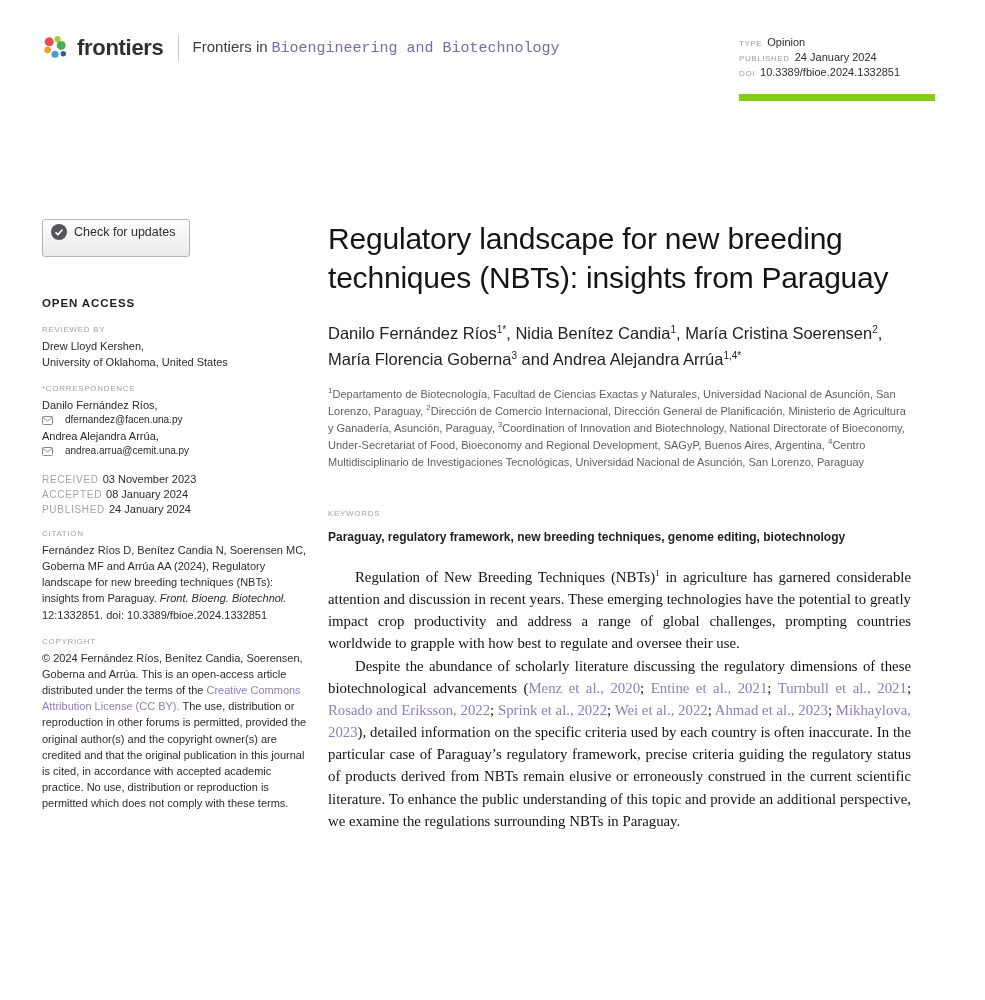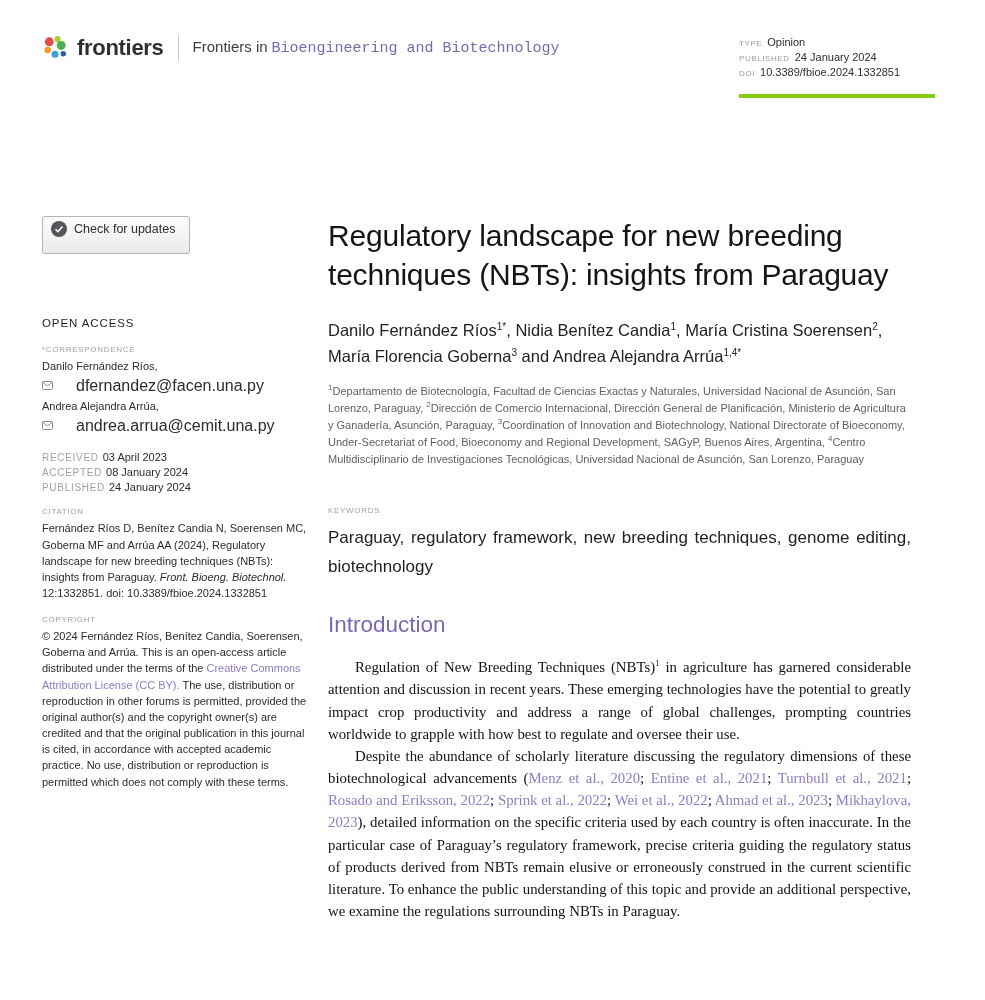"TYPE Opinion" .meta { border-bottom: 4px solid #84cc16 -> 7px solid #84cc16 }
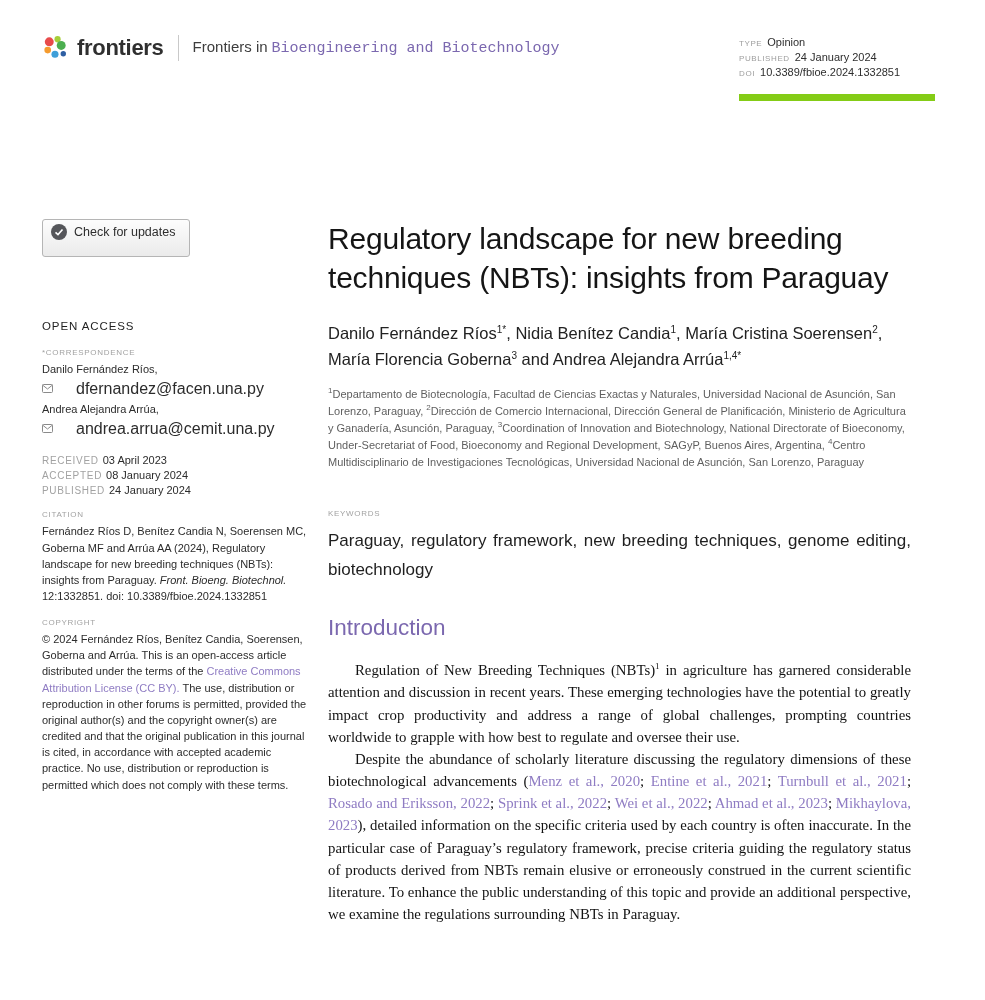"OPEN ACCESS" .open-access { font-weight: 400 -> 700; margin: 63px 0 16px -> 40px 0 16px }
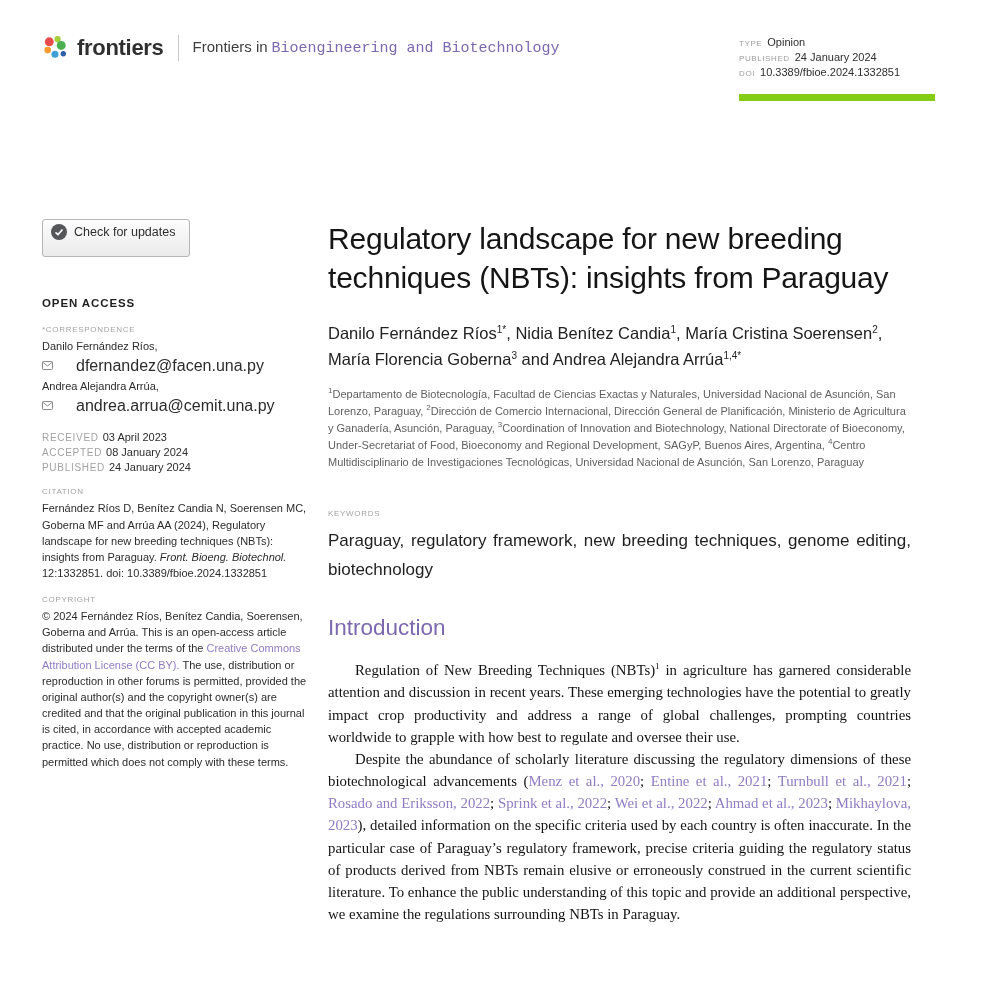"REVIEWED BY" div.side-group { html: none -> <div> <div>REVIEWED BY</div> <div>Drew Lloyd Kershen, University of Oklahoma, United States</div> </div> }
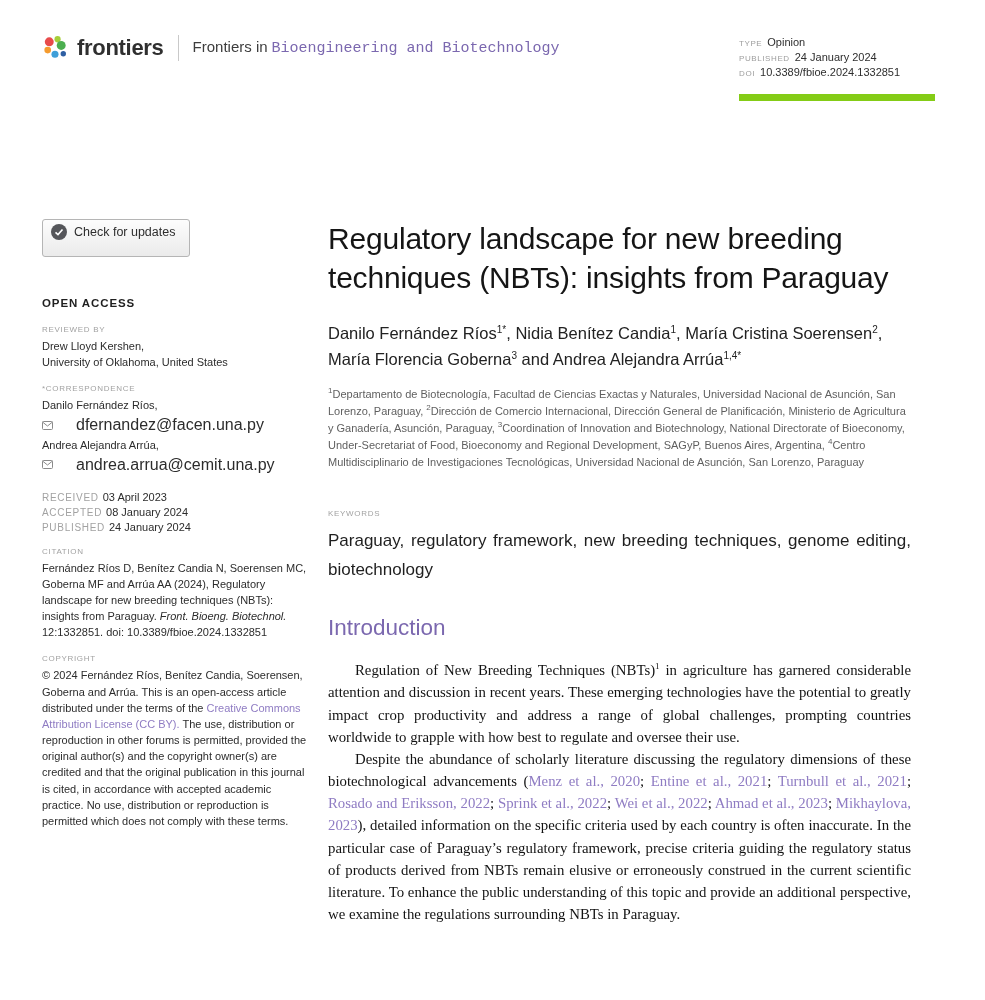"dfernandez@facen.una.py" .email-row { font-size: 16px -> 10px; gap: 23px -> 12px }
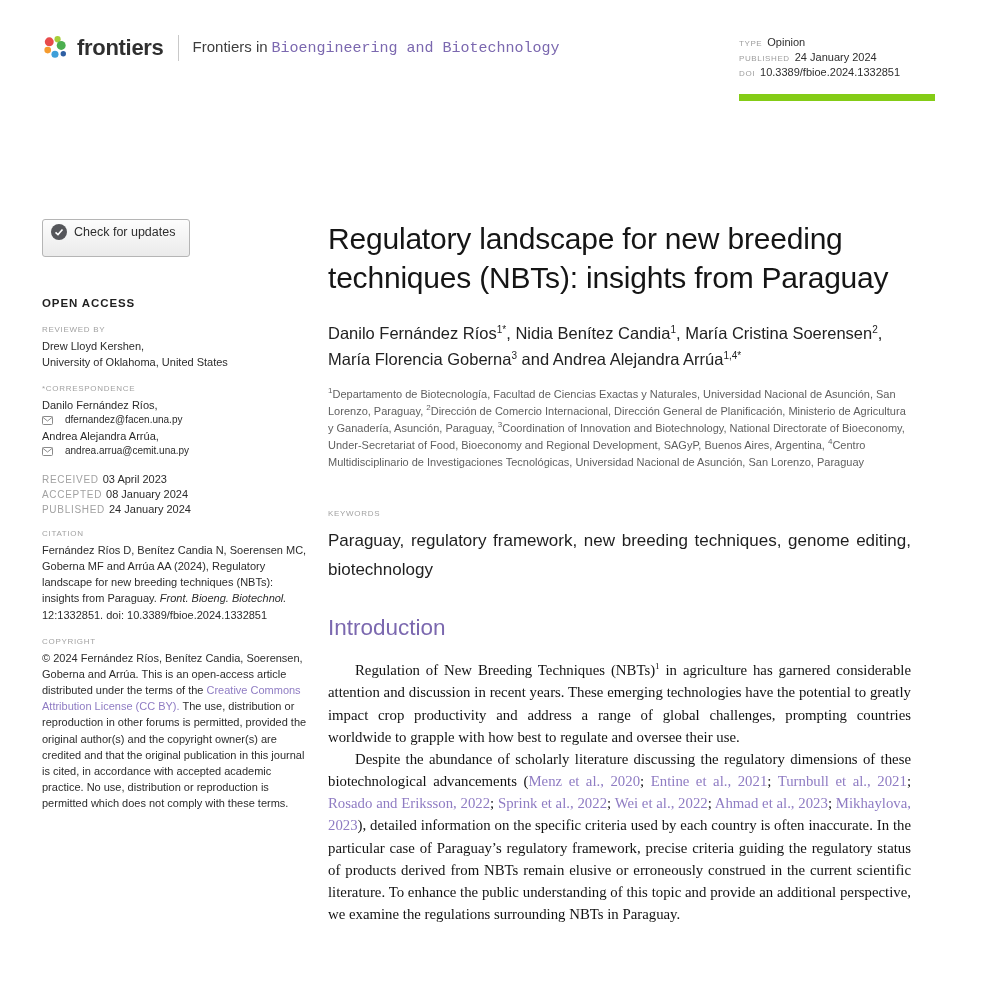"03 April 2023" span { text: April -> November }
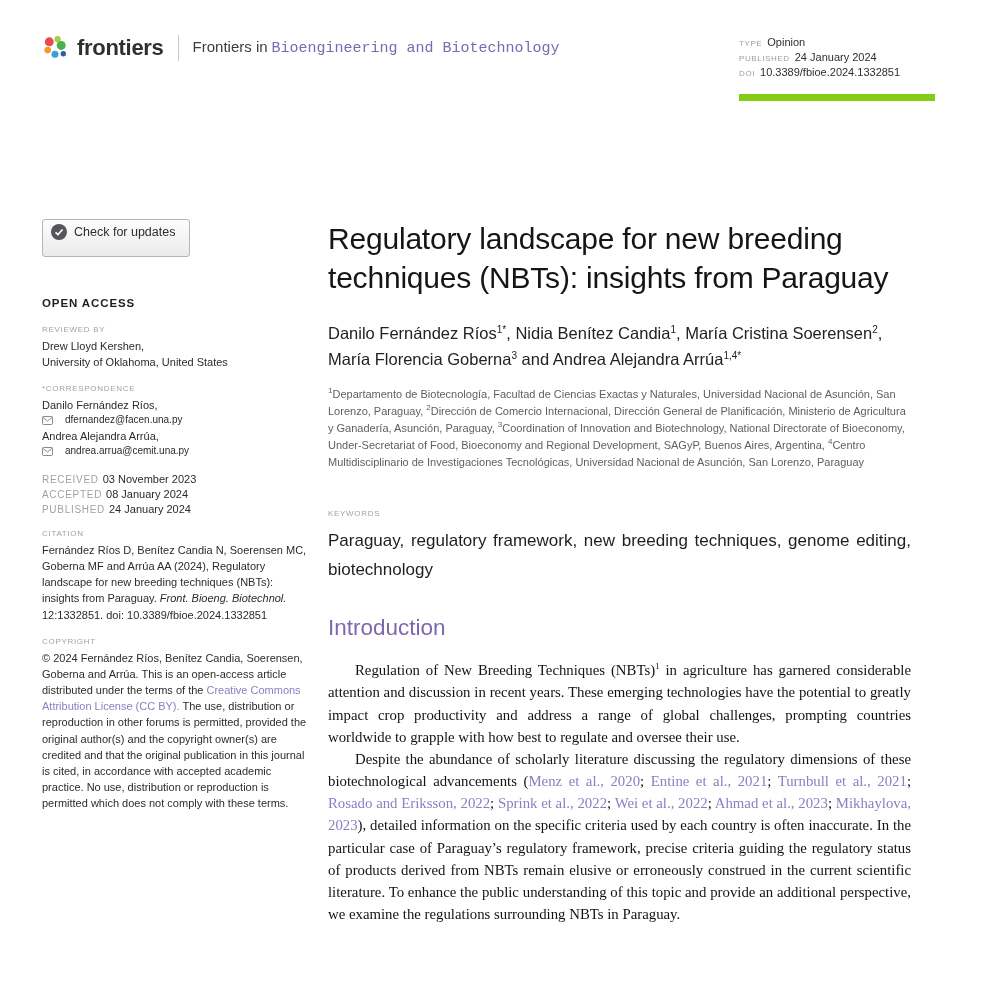"Paraguay, regulatory framework, new" .keywords { font-size: 17px -> 12px; font-weight: 400 -> 700 }
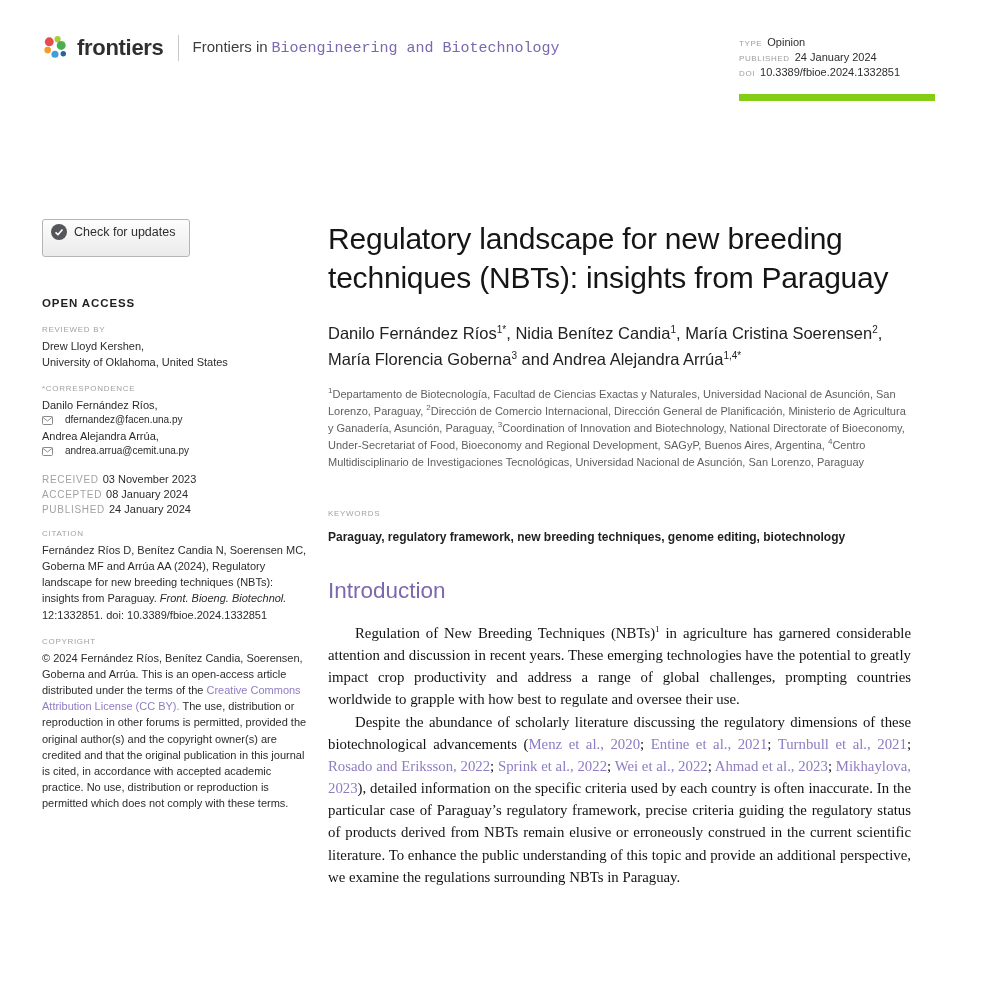"Introduction" h2.section-h { html: <h2>Introduction</h2> -> none }
